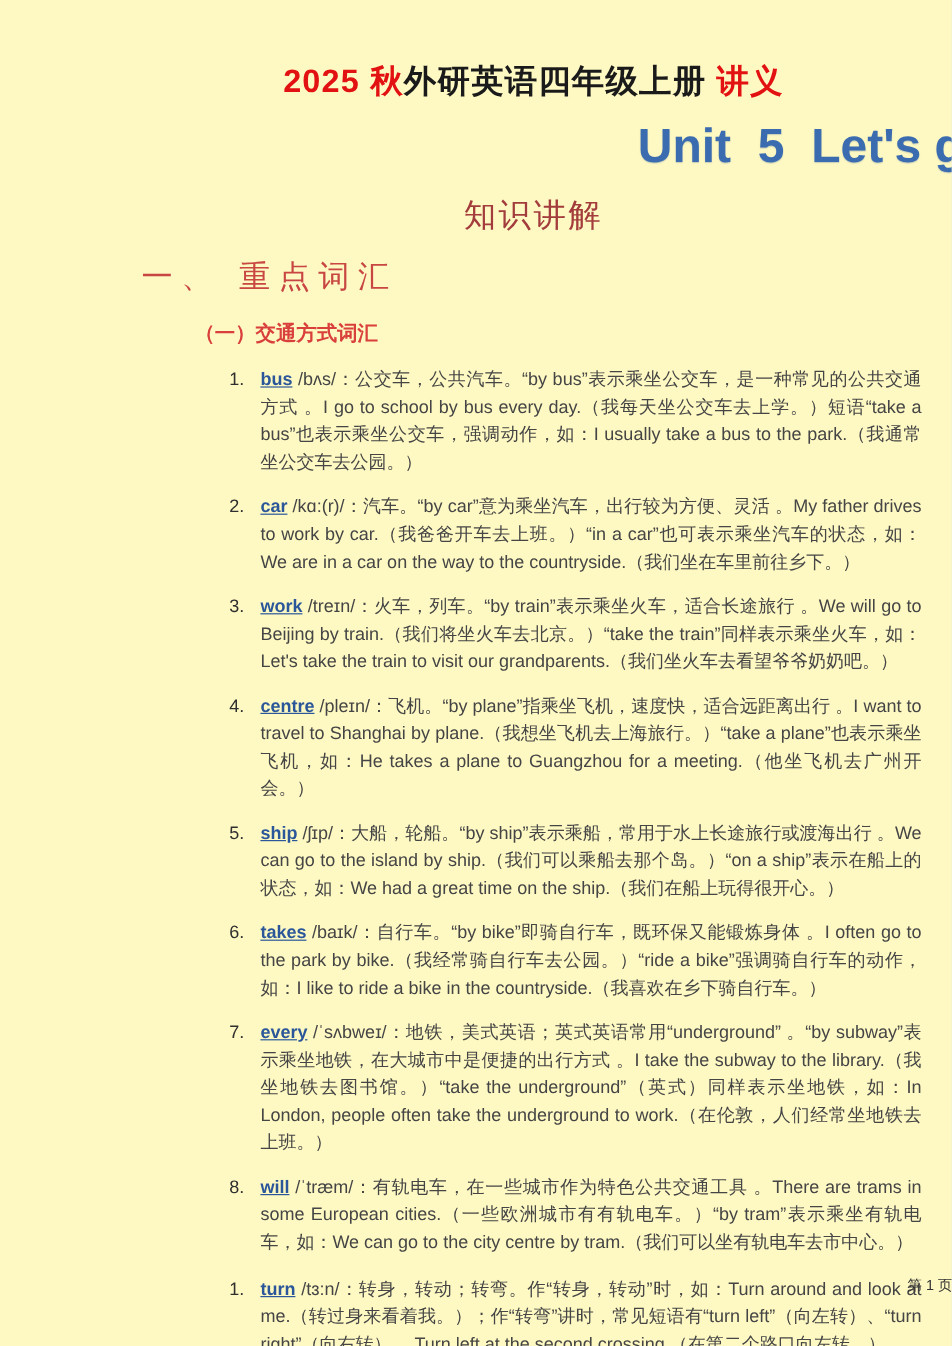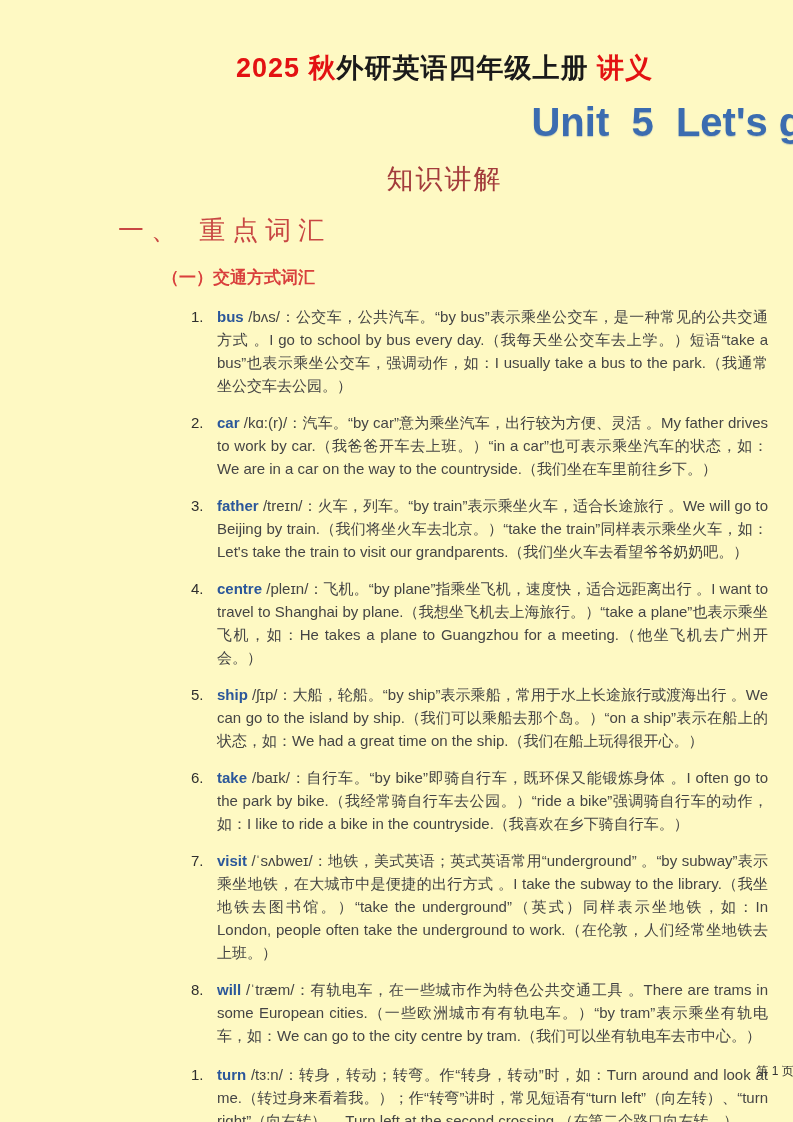"bus" .term { text-decoration: none -> underline }
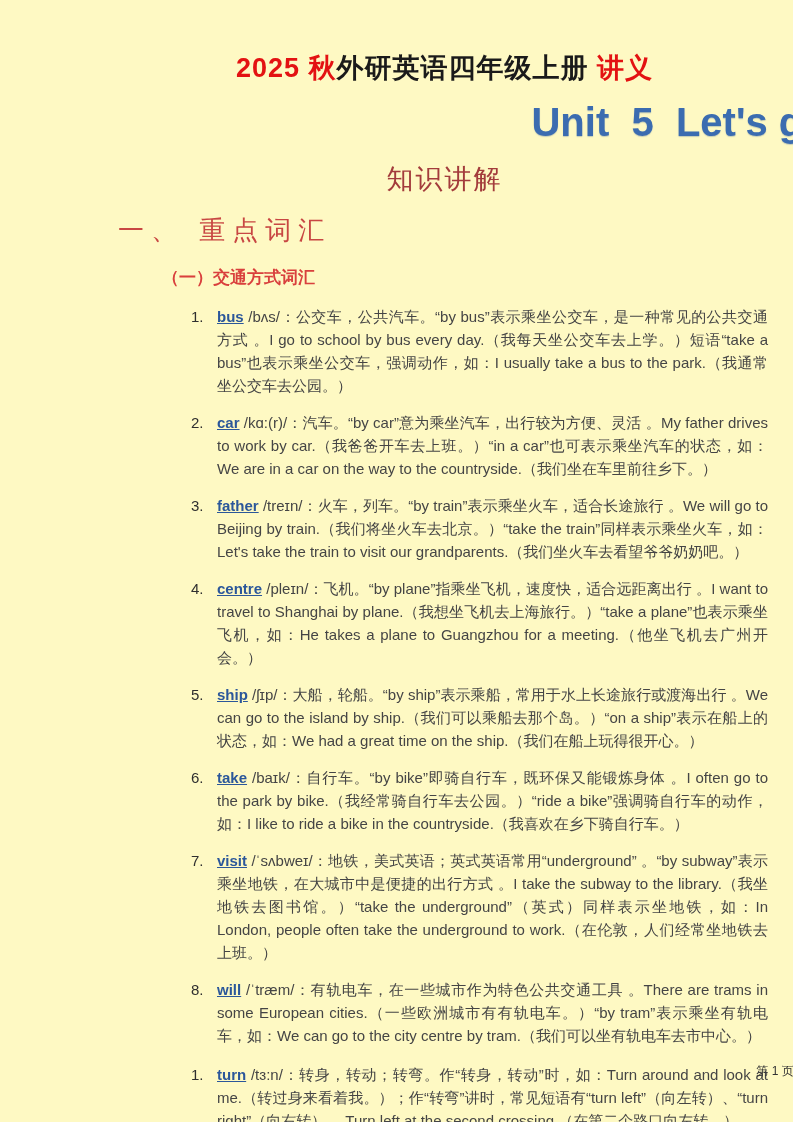"father" span.term { text: father -> work }
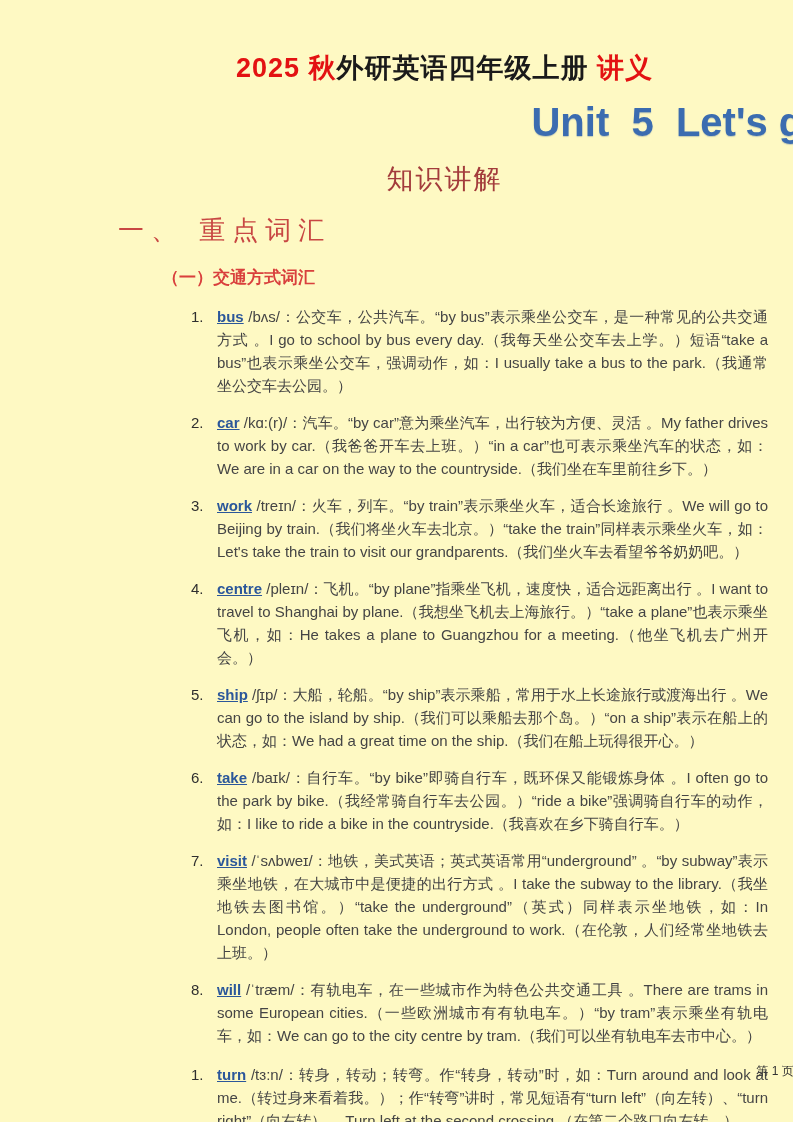"take" span.term { text: take -> takes }
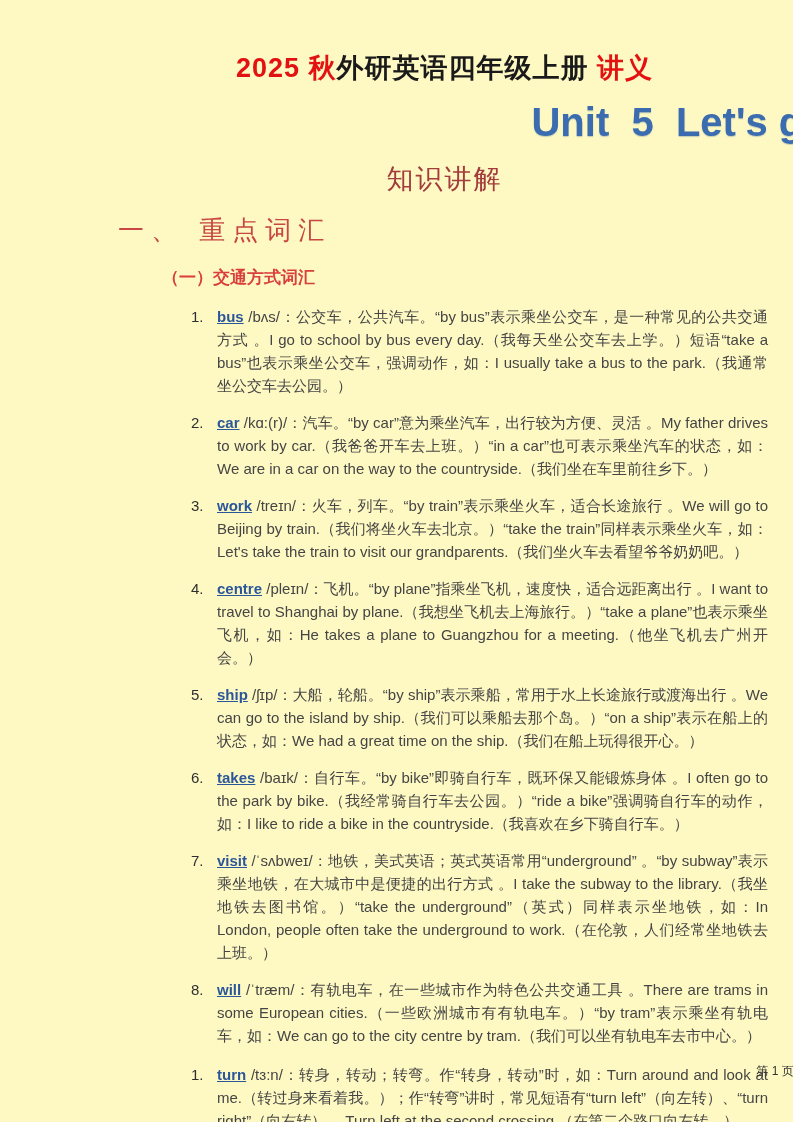"visit" span.term { text: visit -> every }
